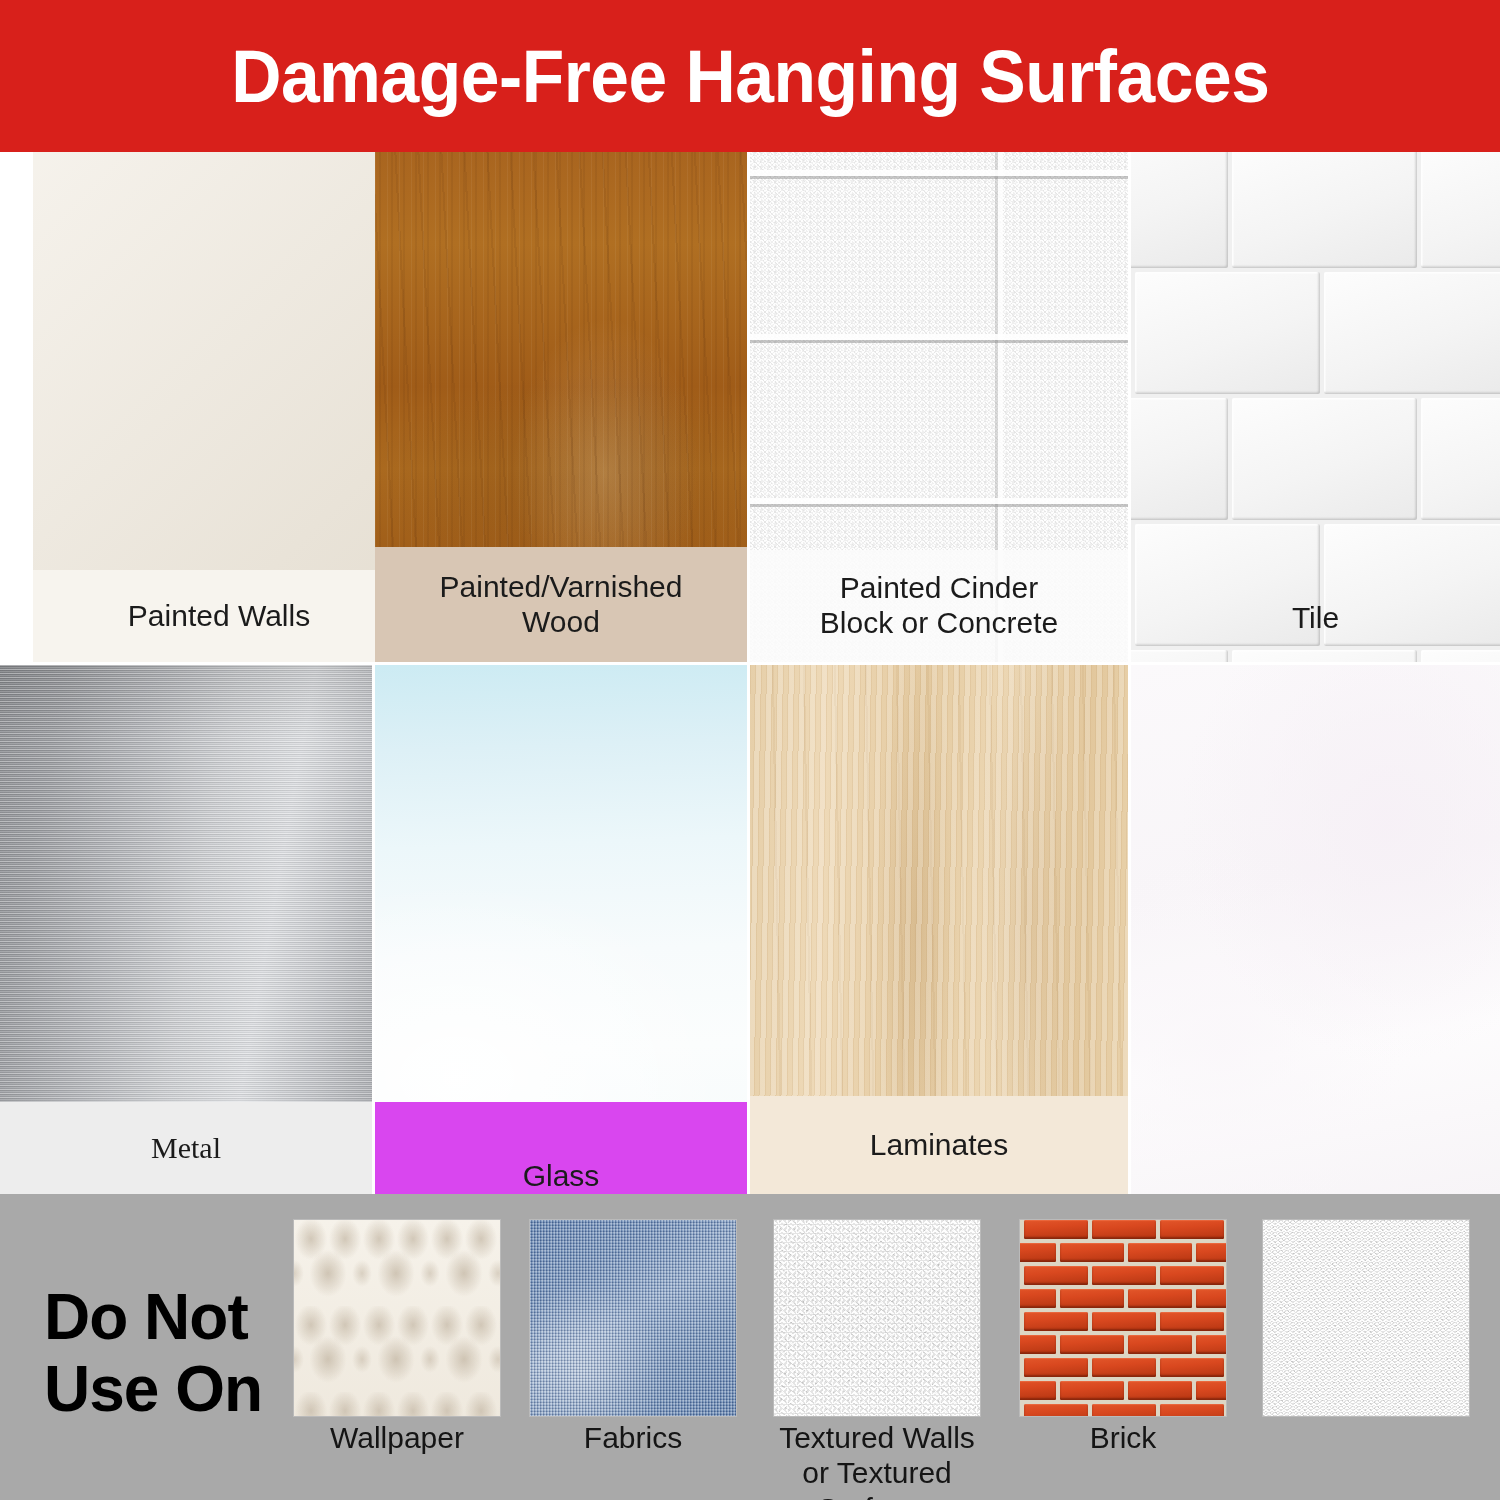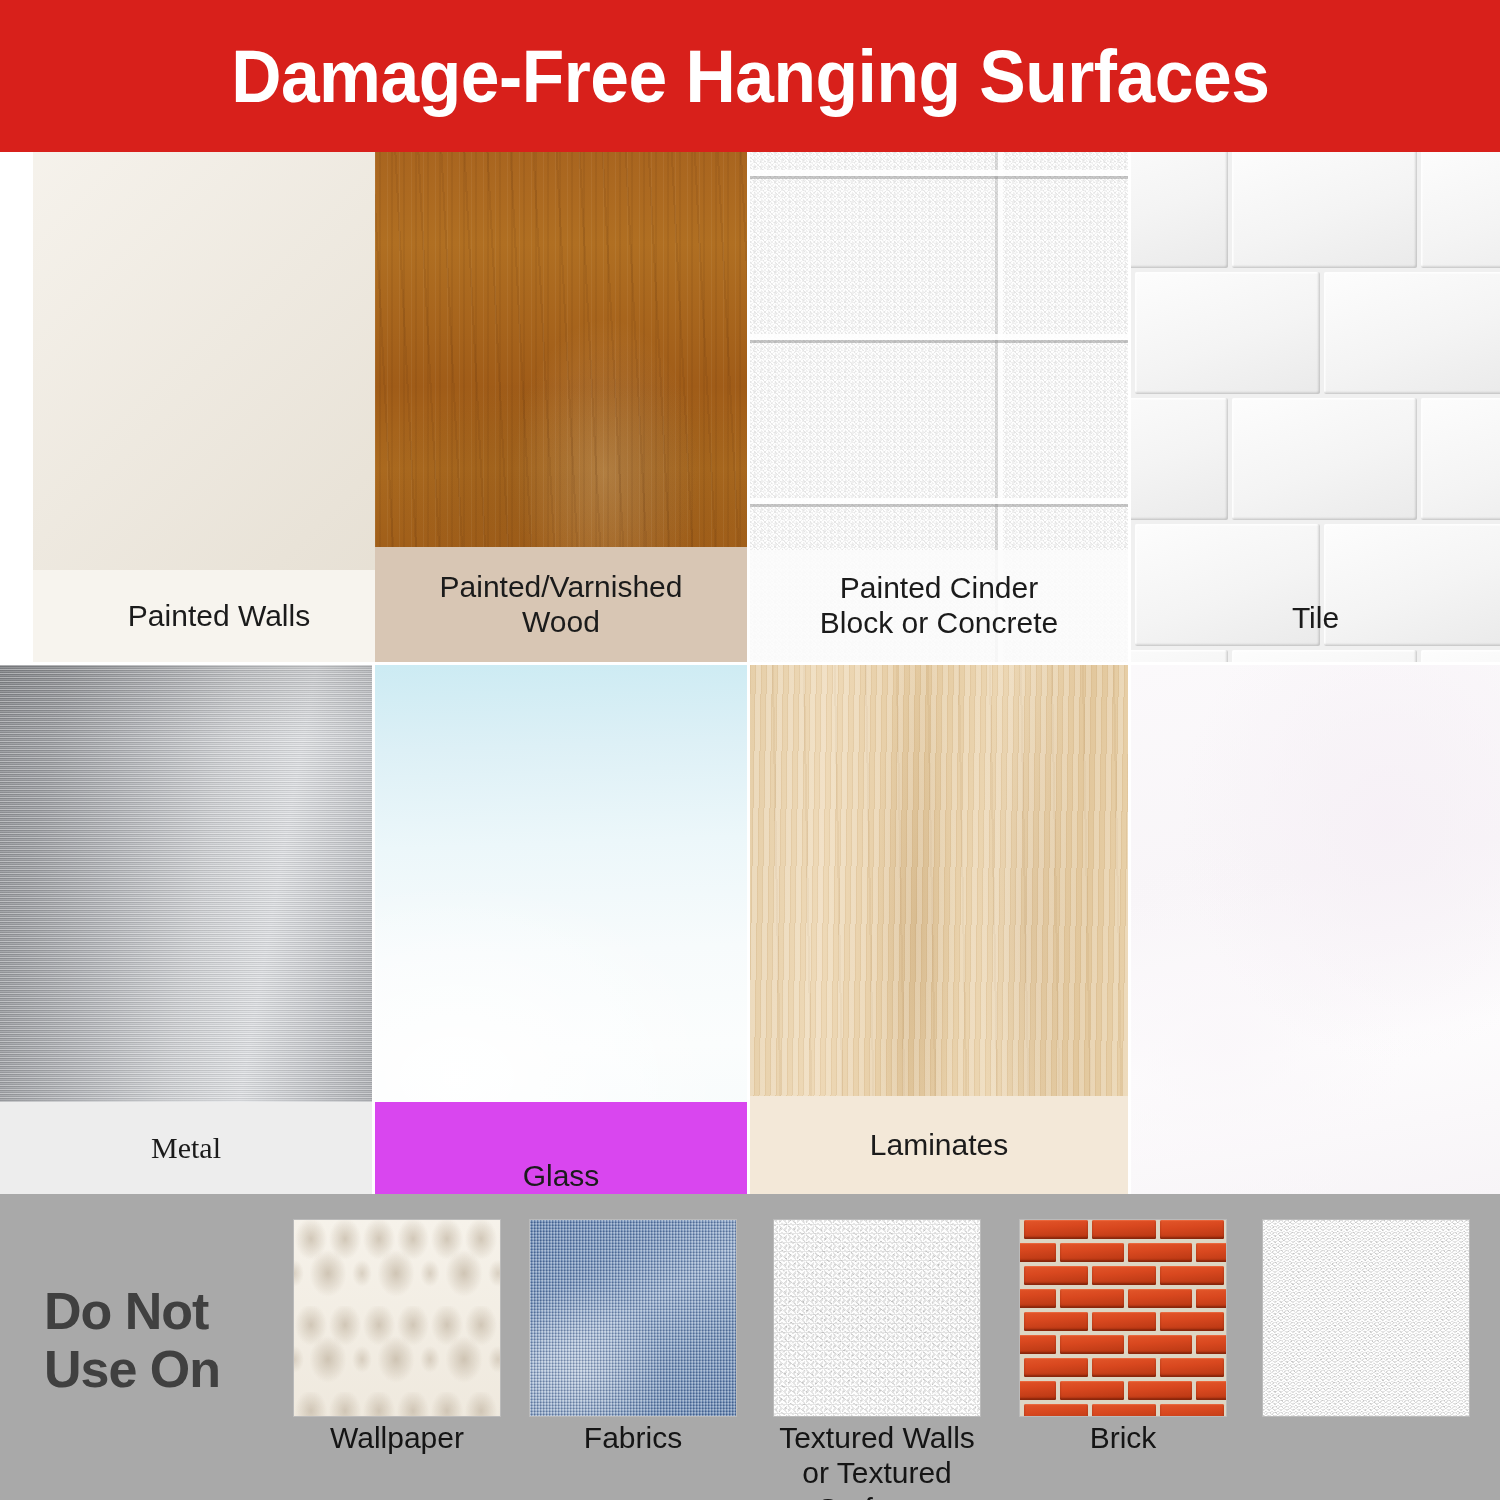"Do Not" .donot-title { color: #404040 -> #000000; font-size: 52px -> 64px }
